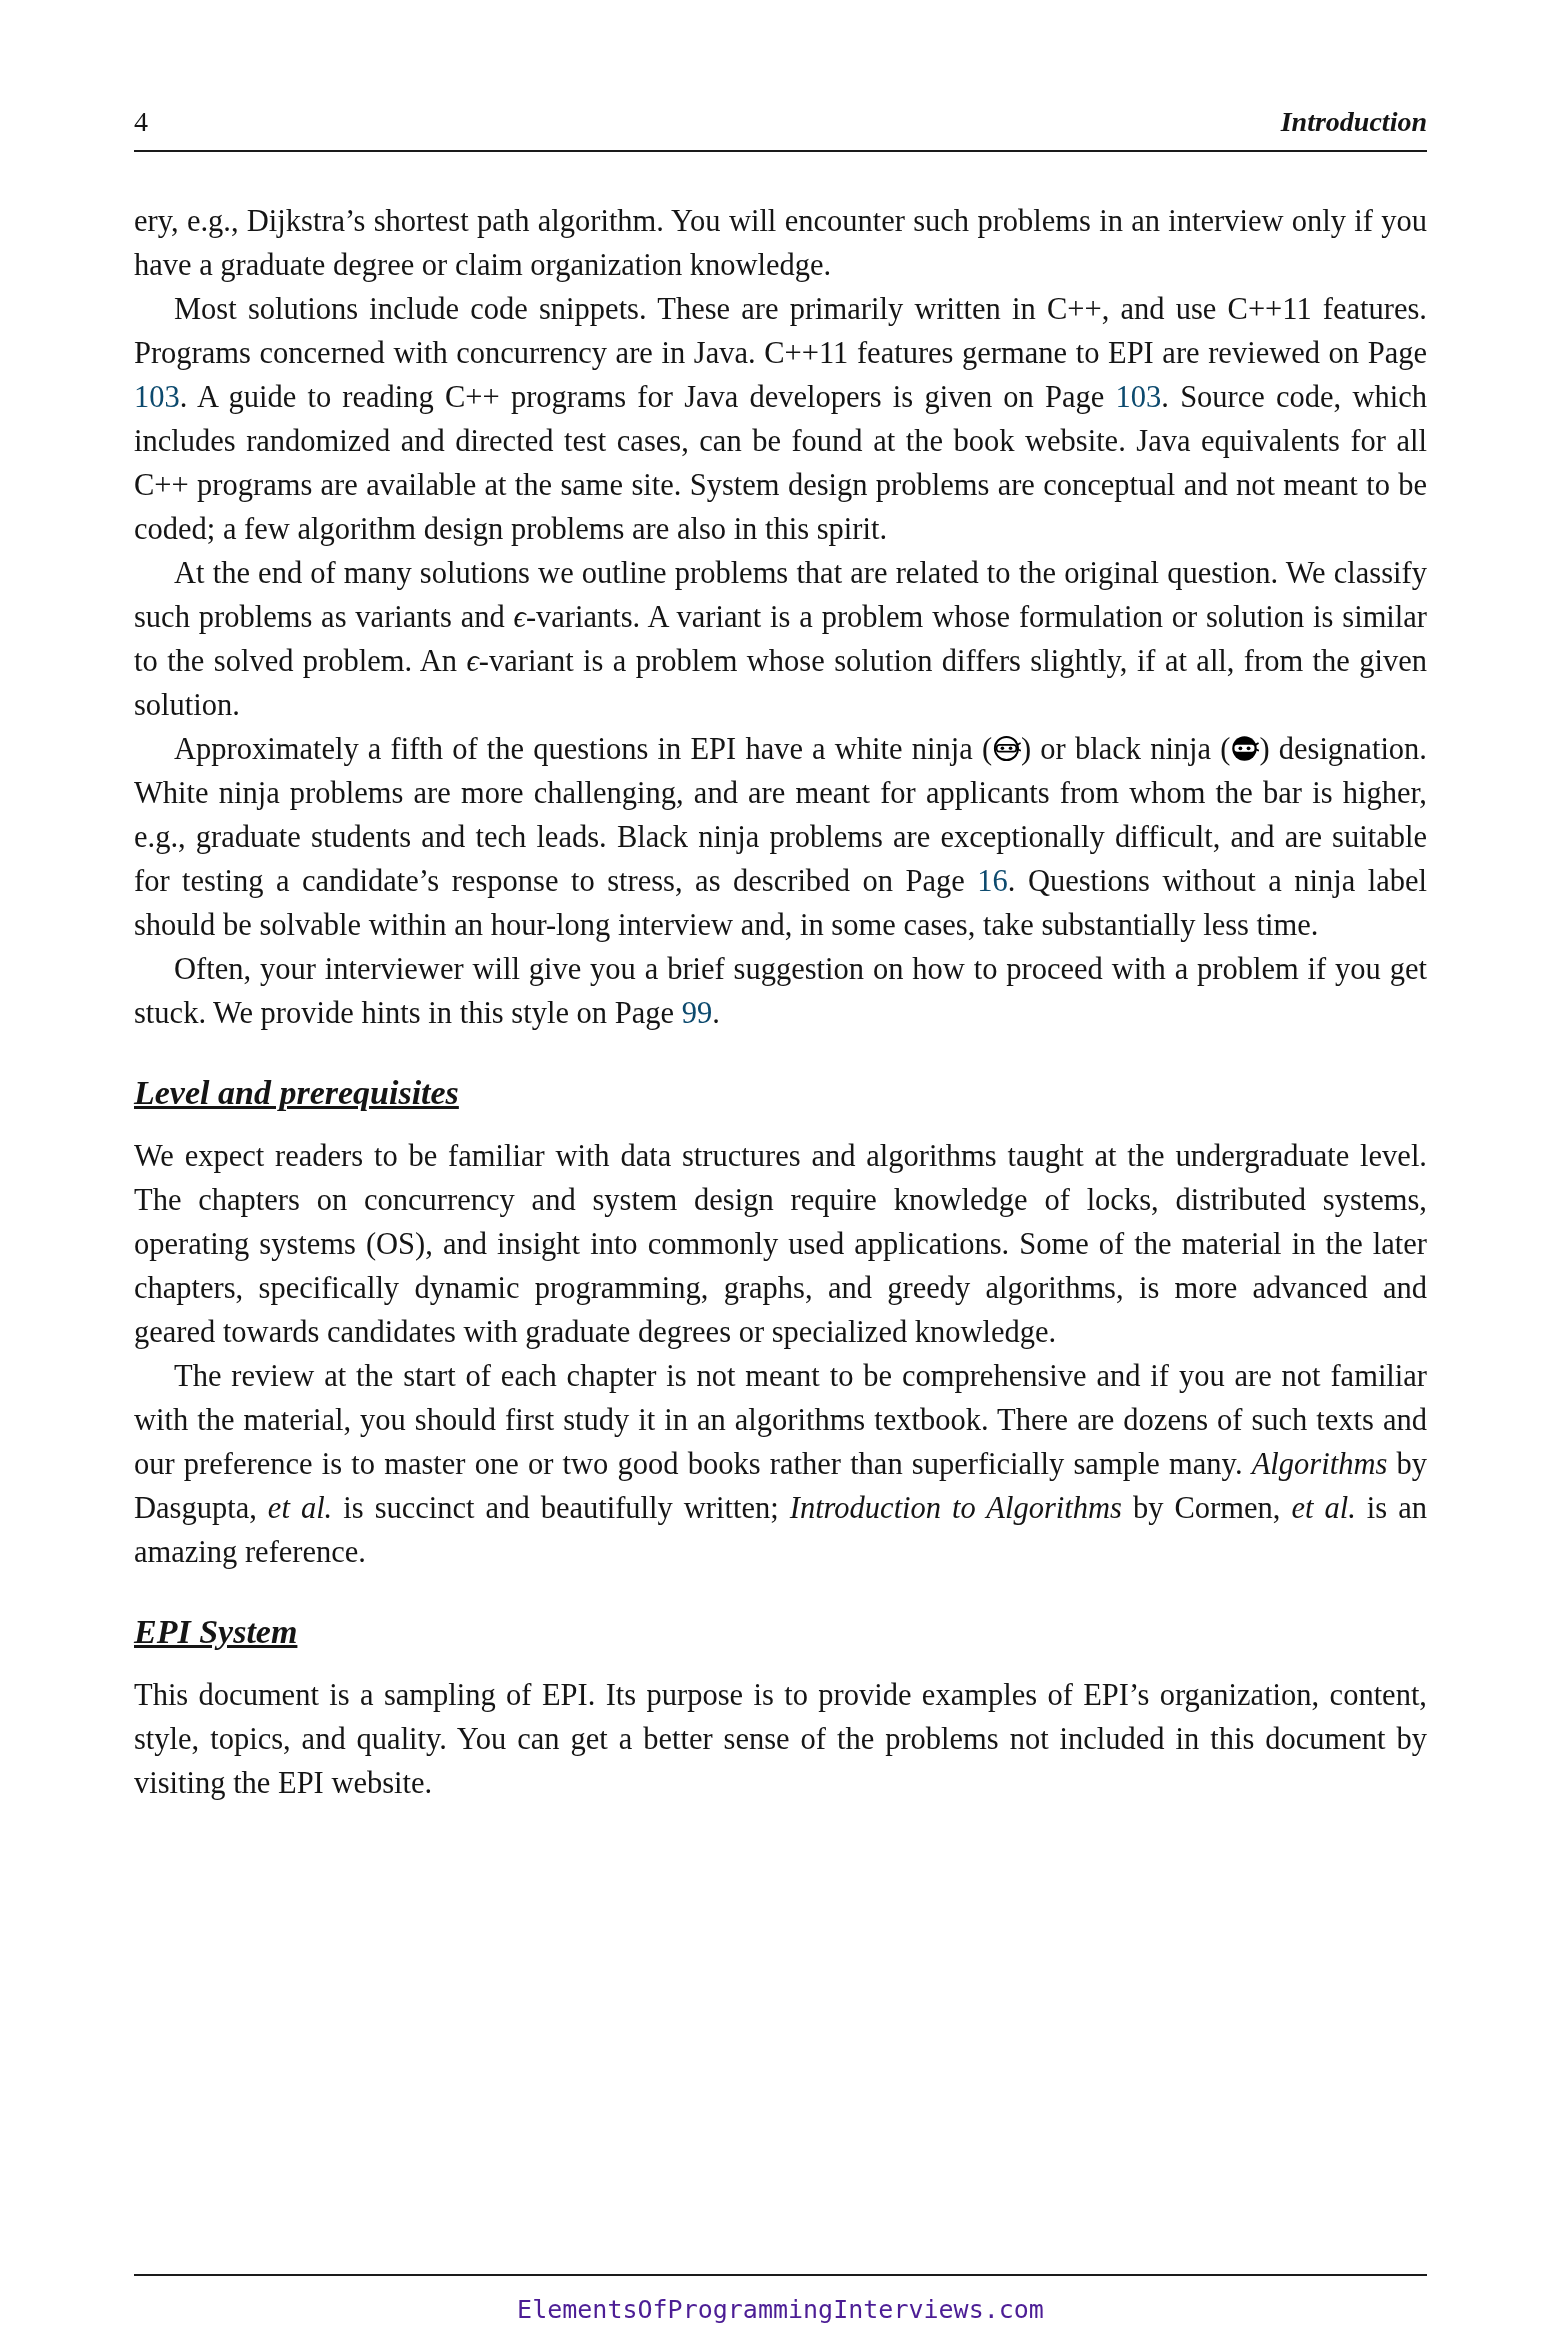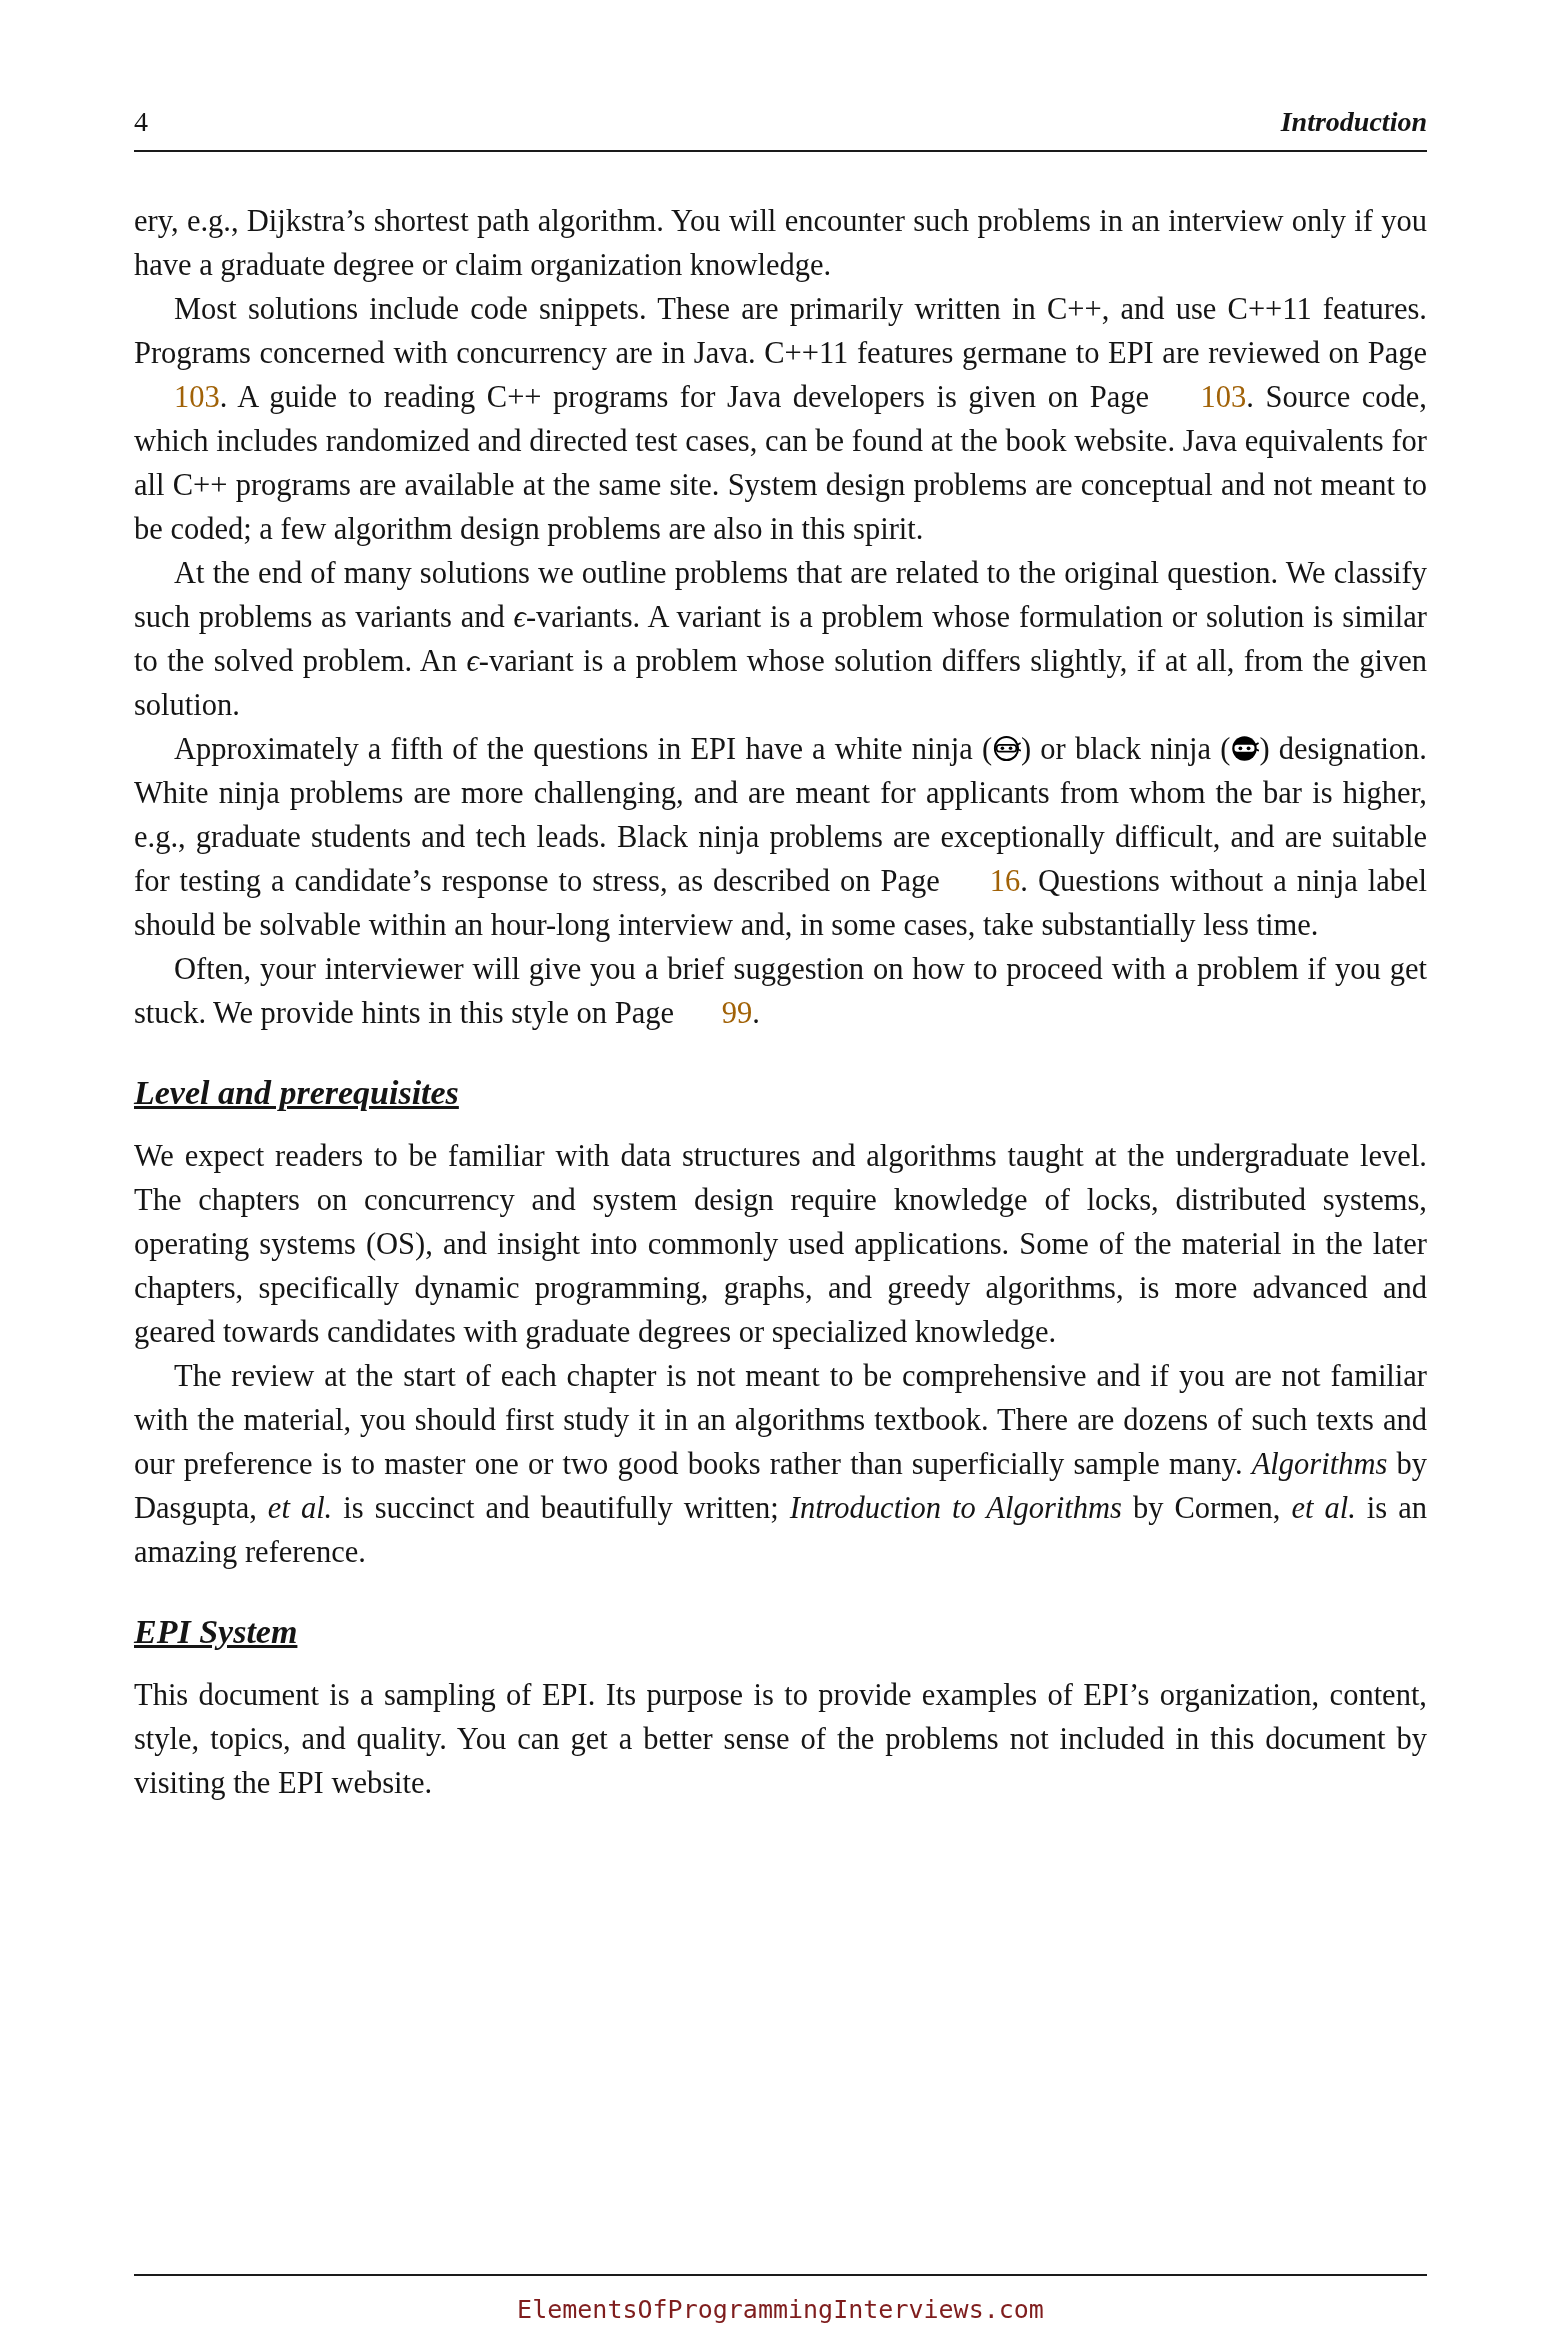"103" a.page-link { color: #a16207 -> #0c4a6e; margin-left: 40px -> none }
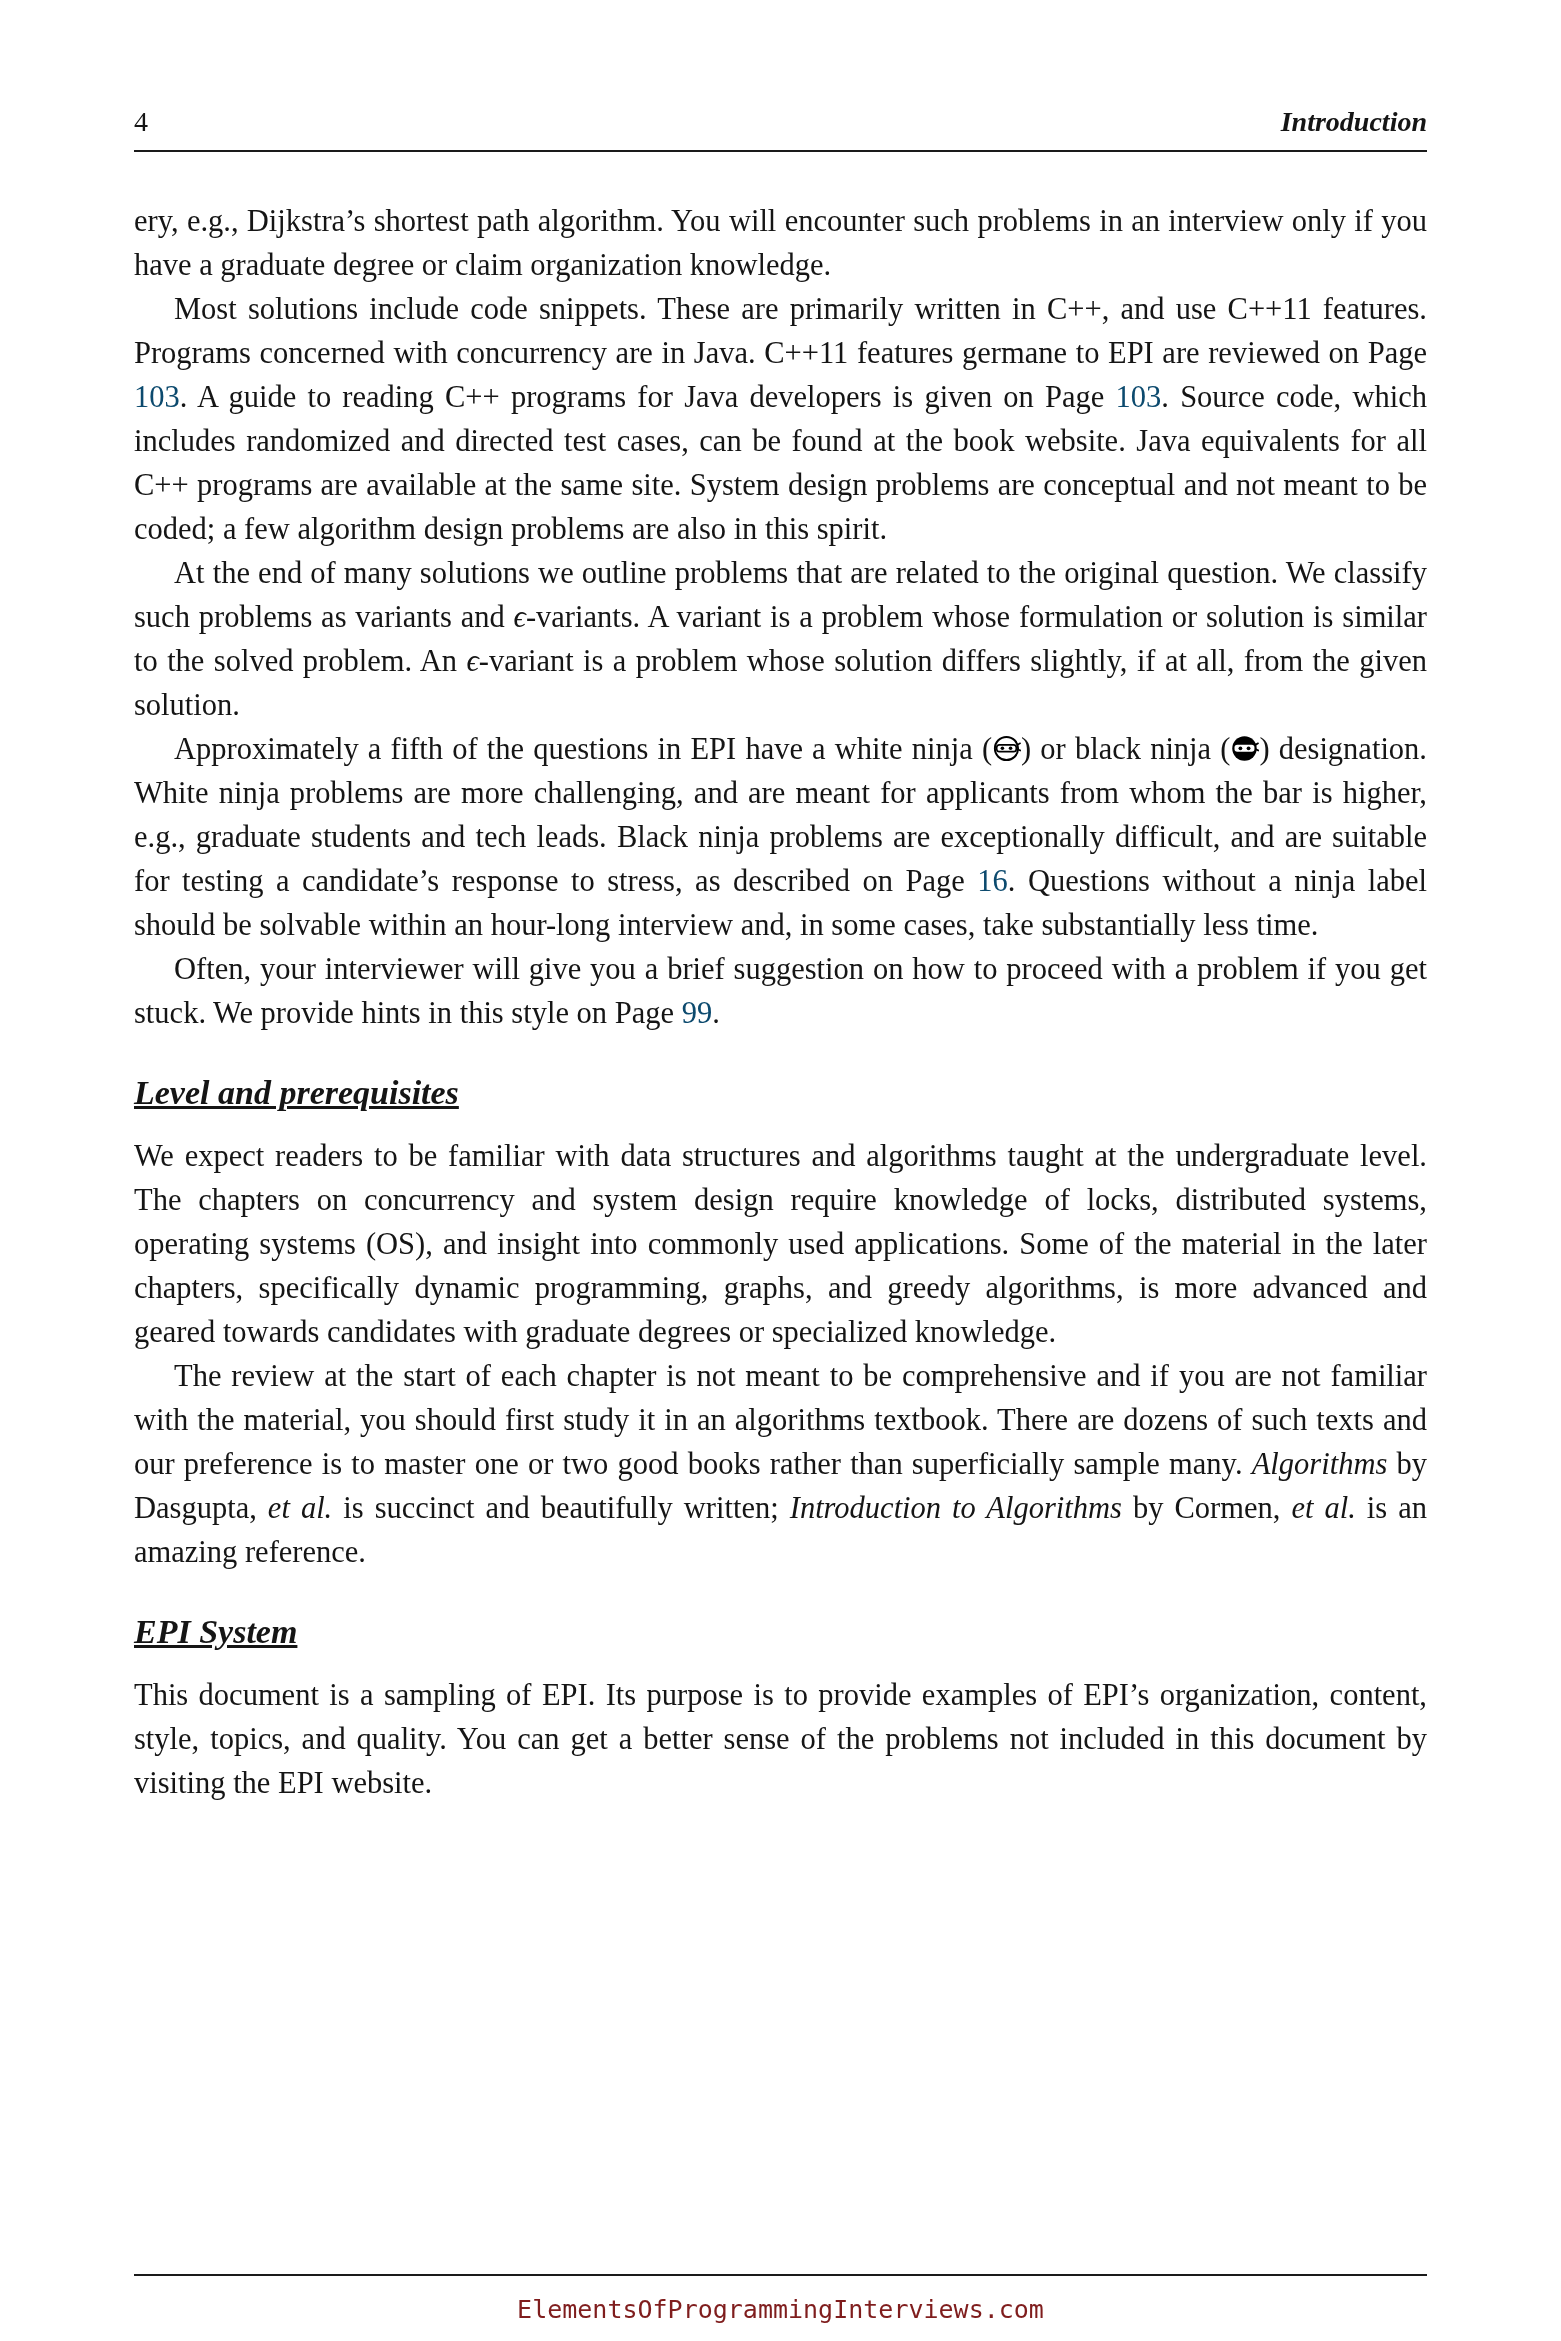"ElementsOfProgrammingInterviews.com" .footer-site { color: #7f1d1d -> #4c1d95 }
